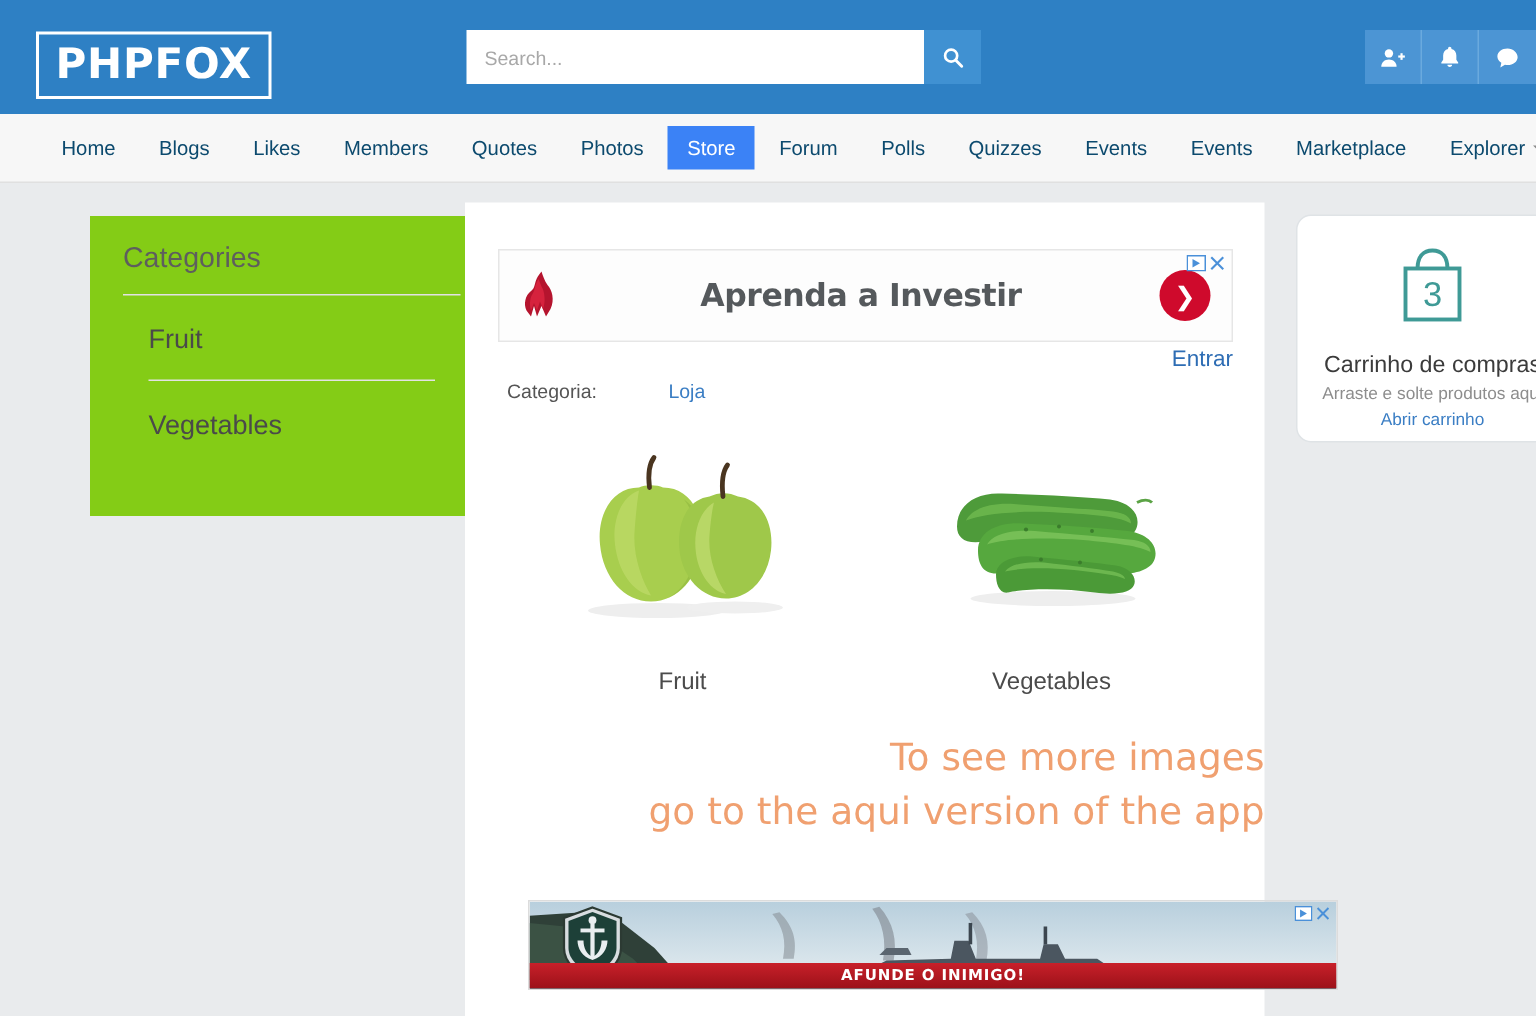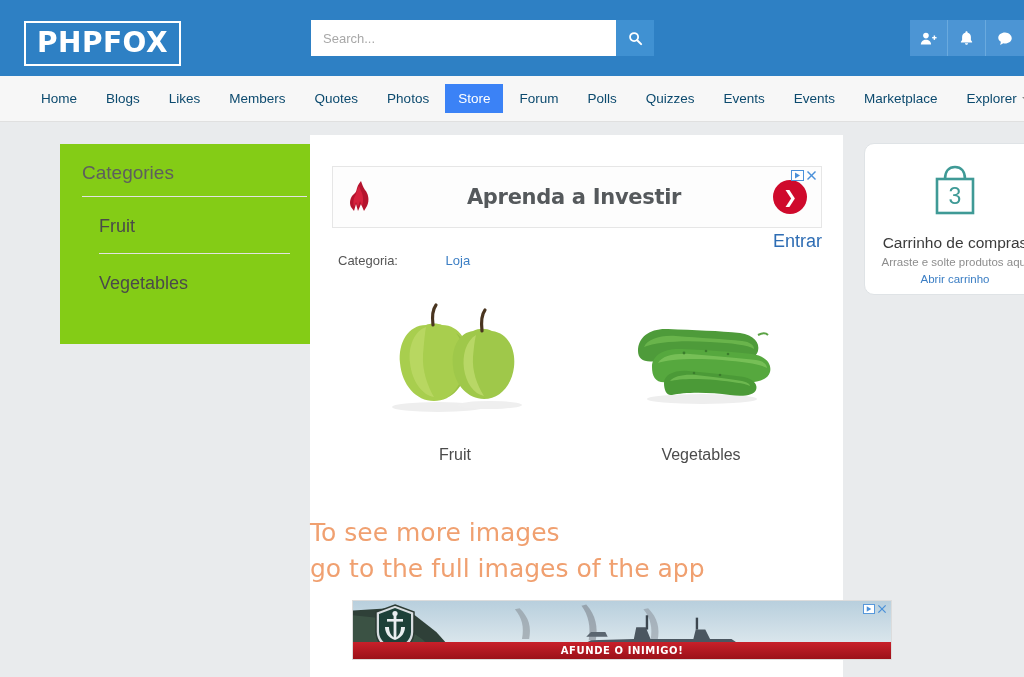"Entrar" .ad-entrar { font-size: 18px -> 15px }
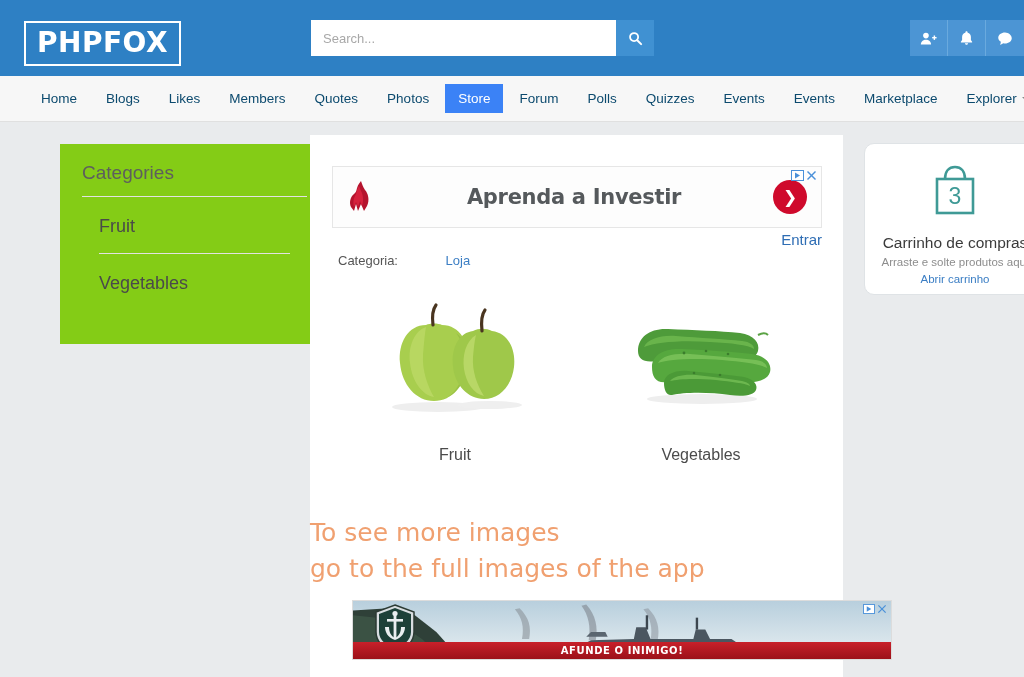"To see more images" .watermark { text-align: left -> right; top: 380px -> 352px }
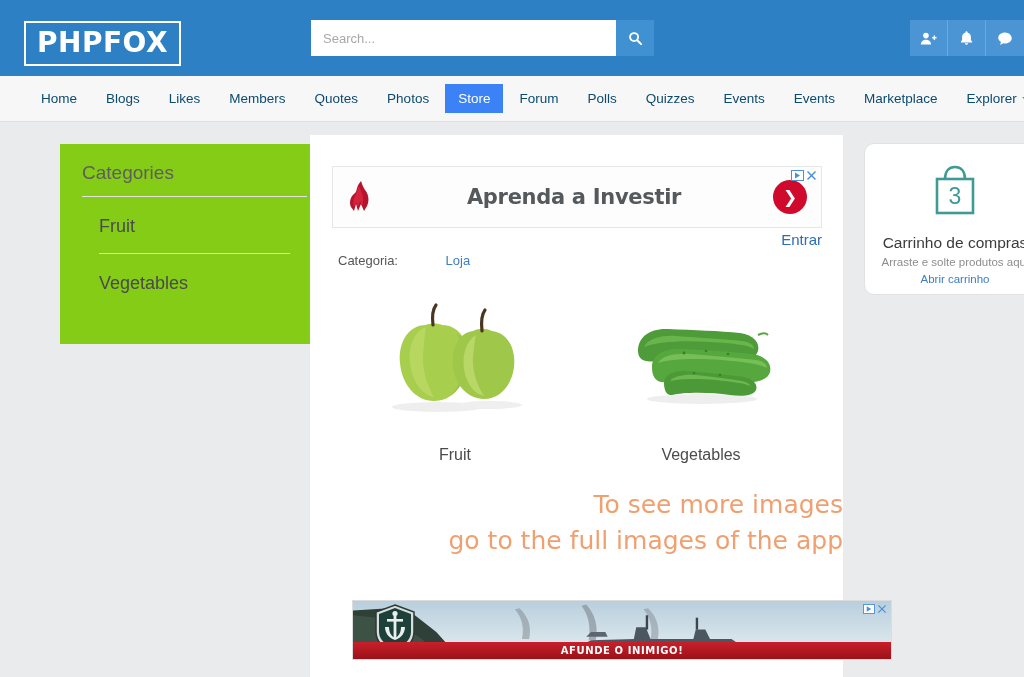"go to the full images" div { text: full images -> aqui version }
